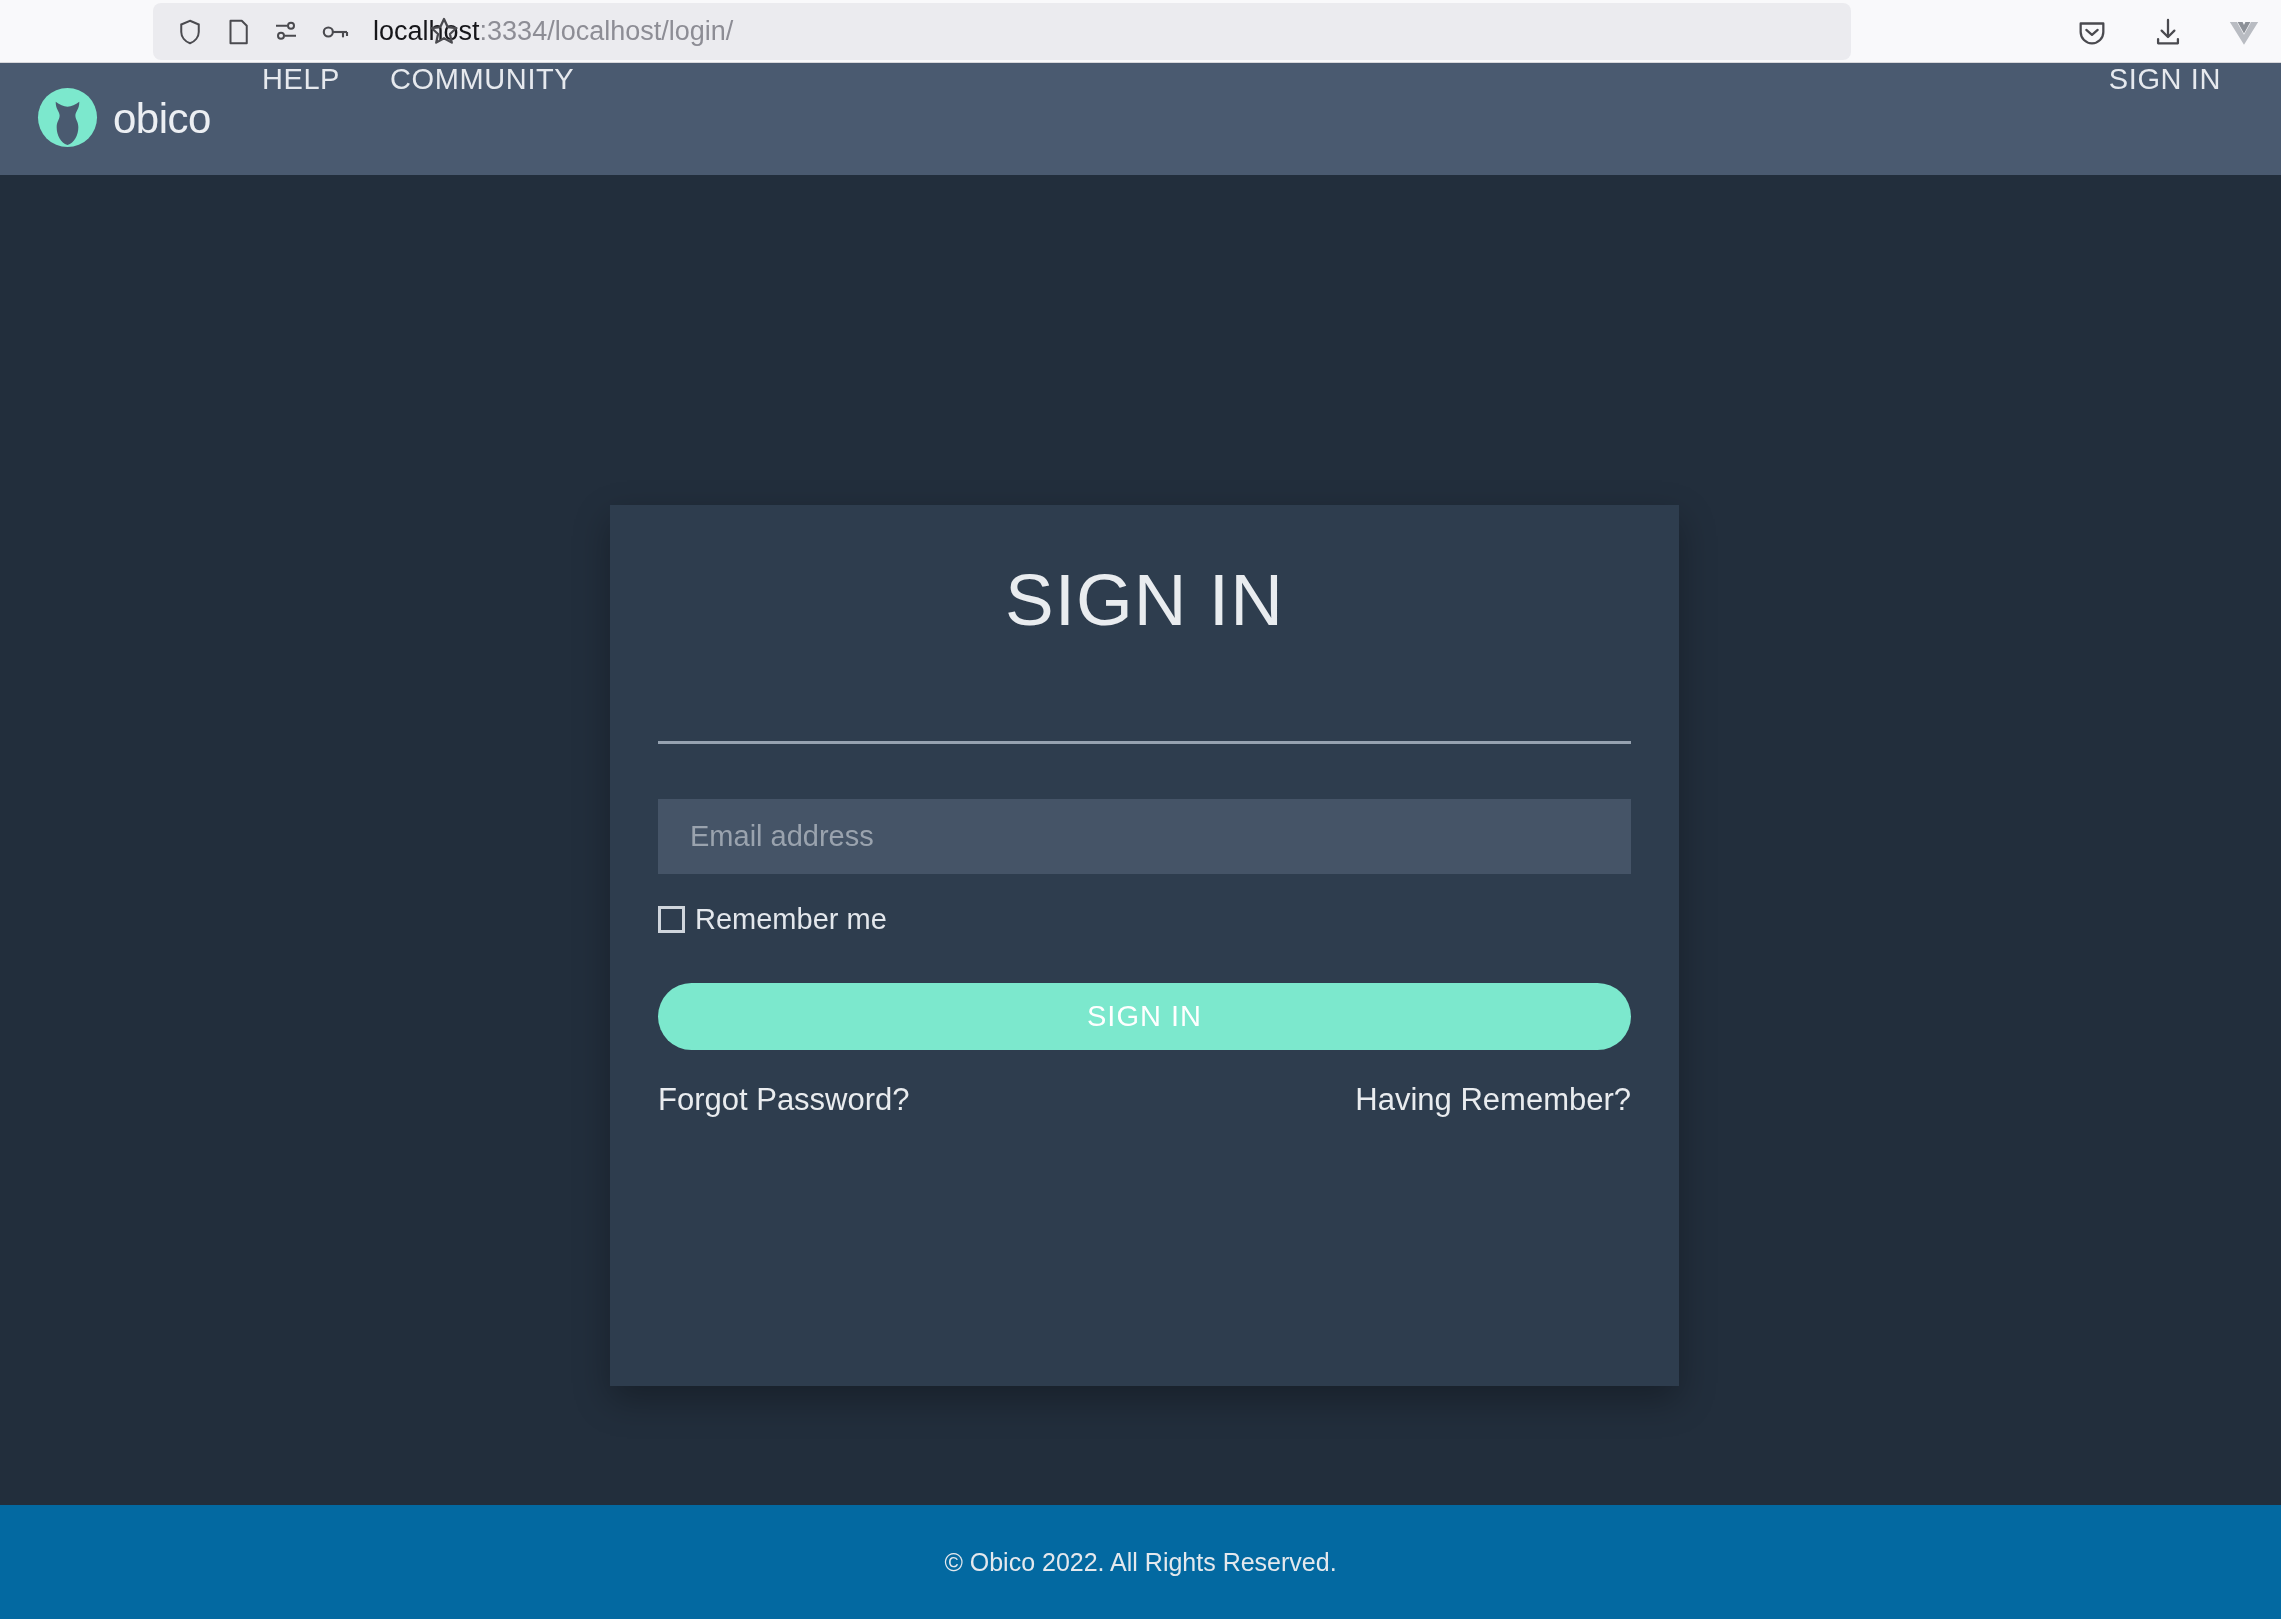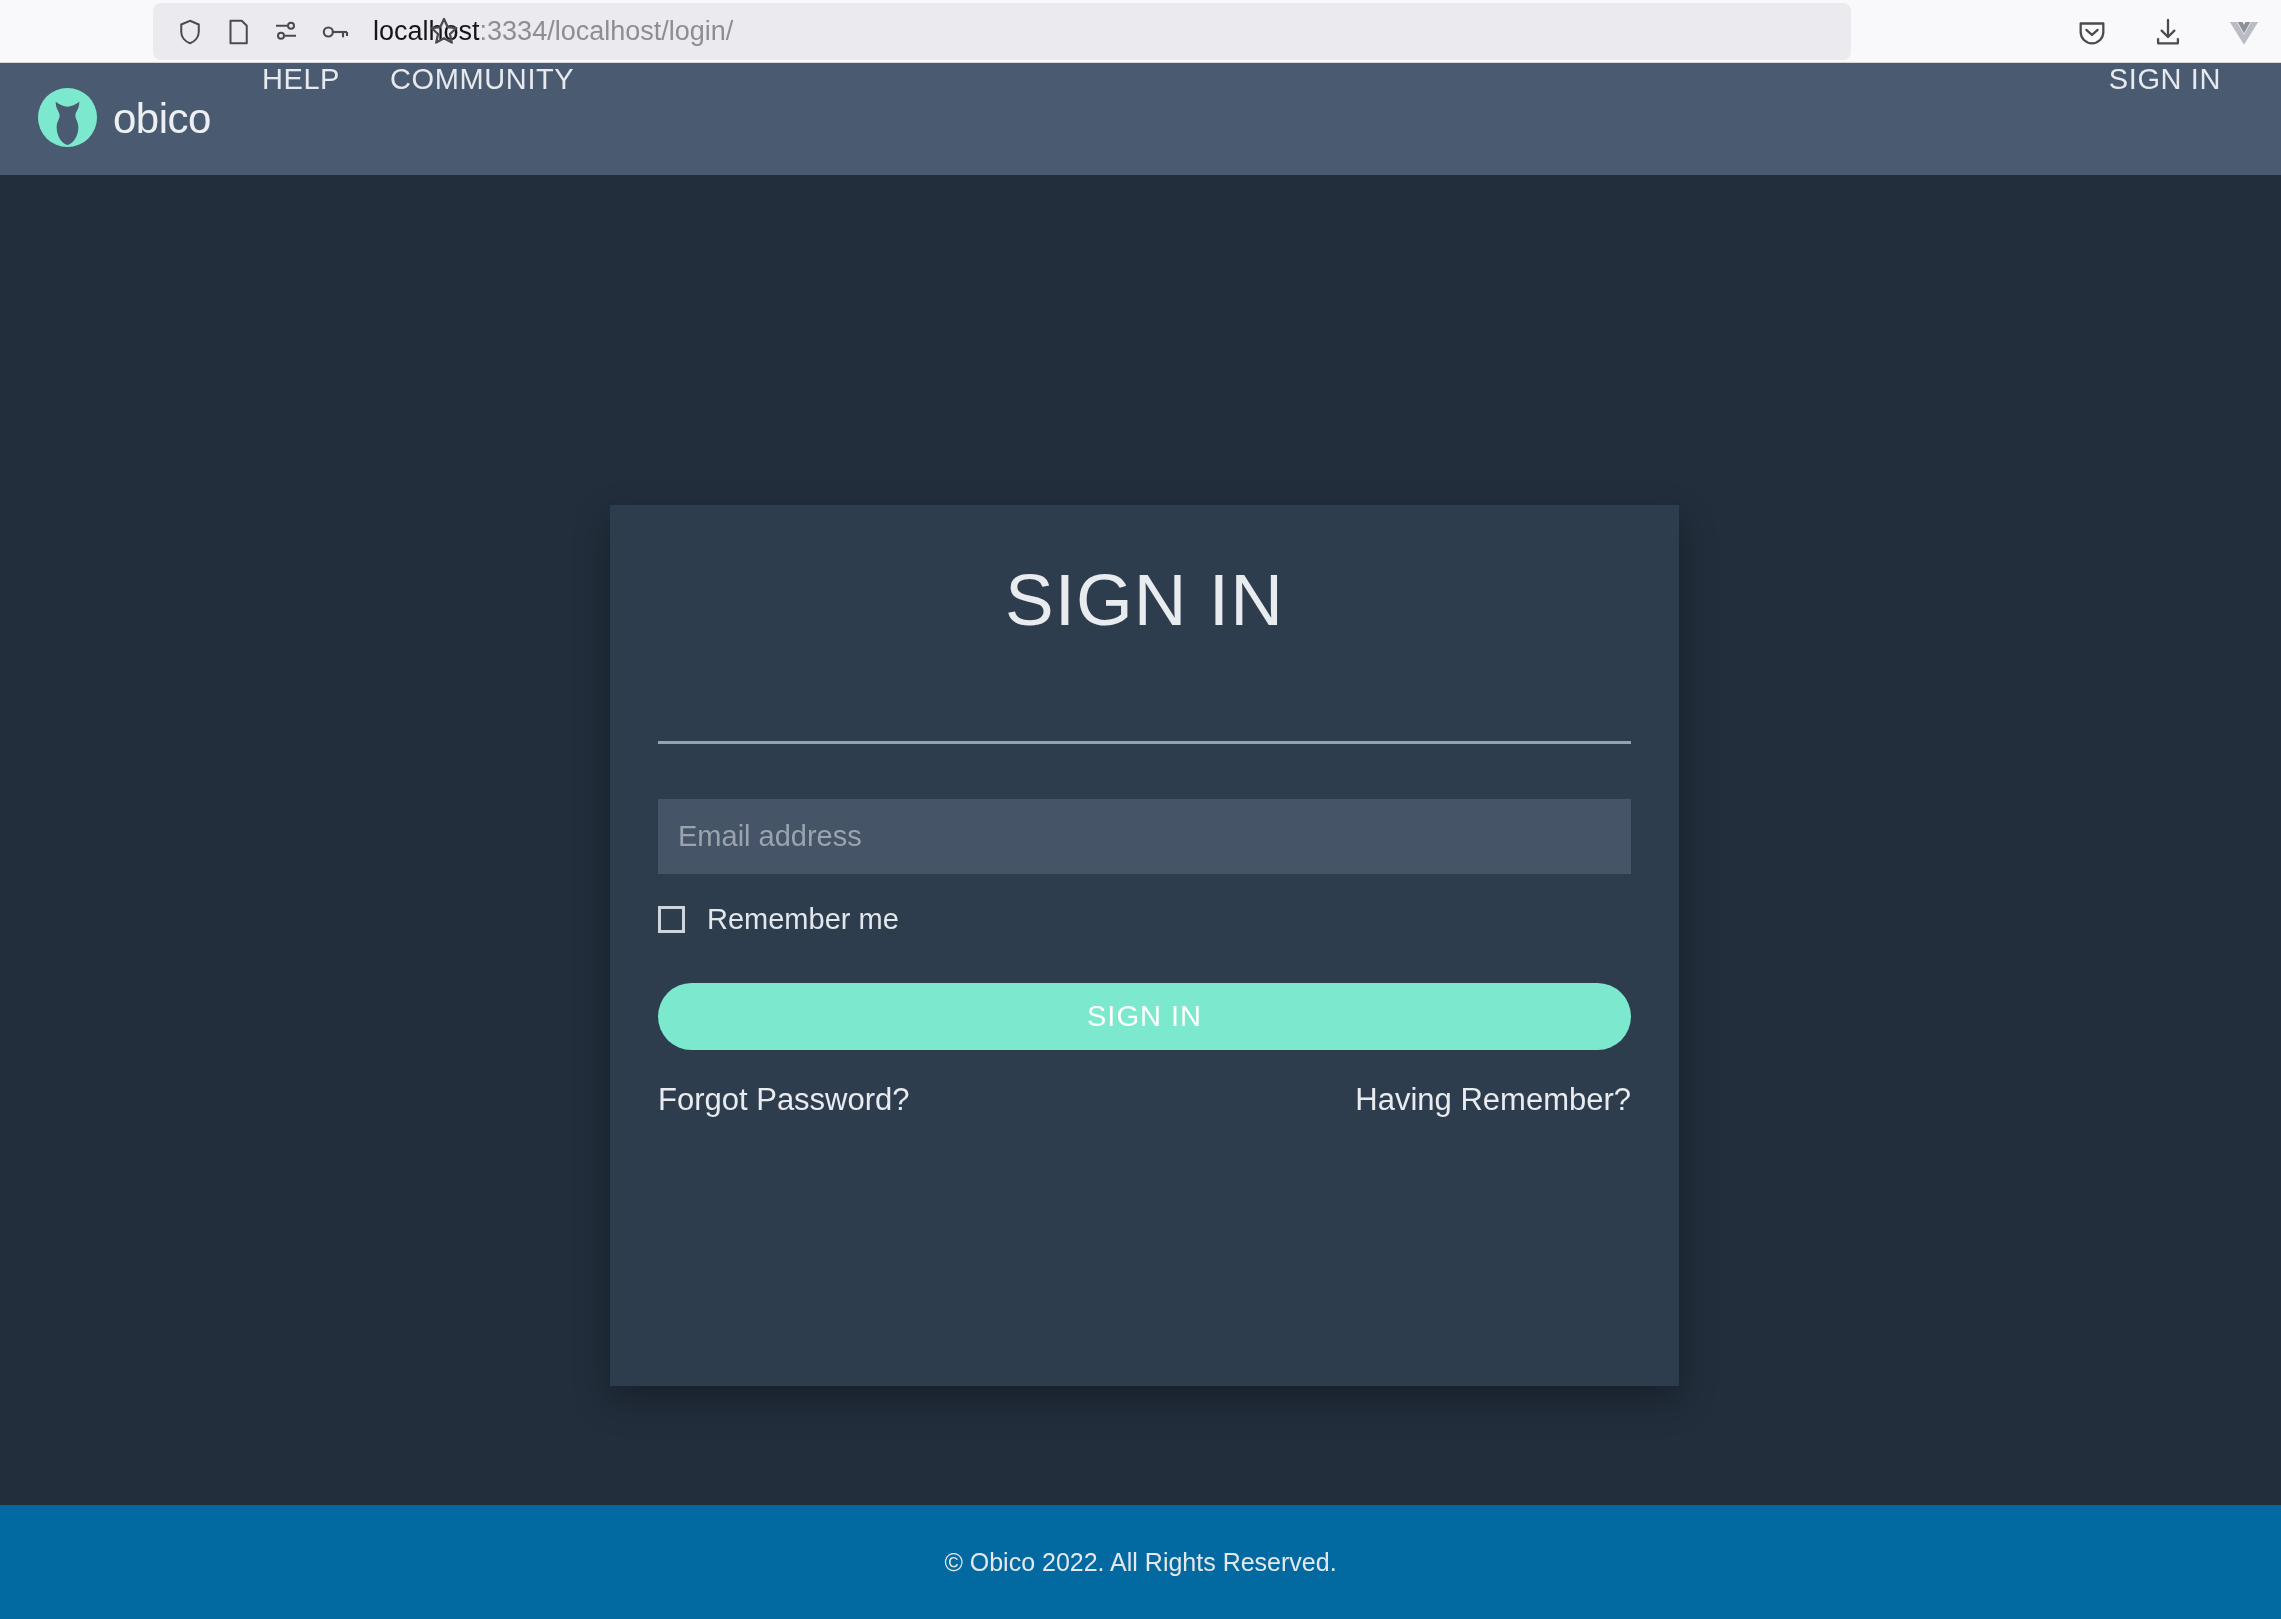"Email address" .field { padding: 0 20px -> 0 32px }
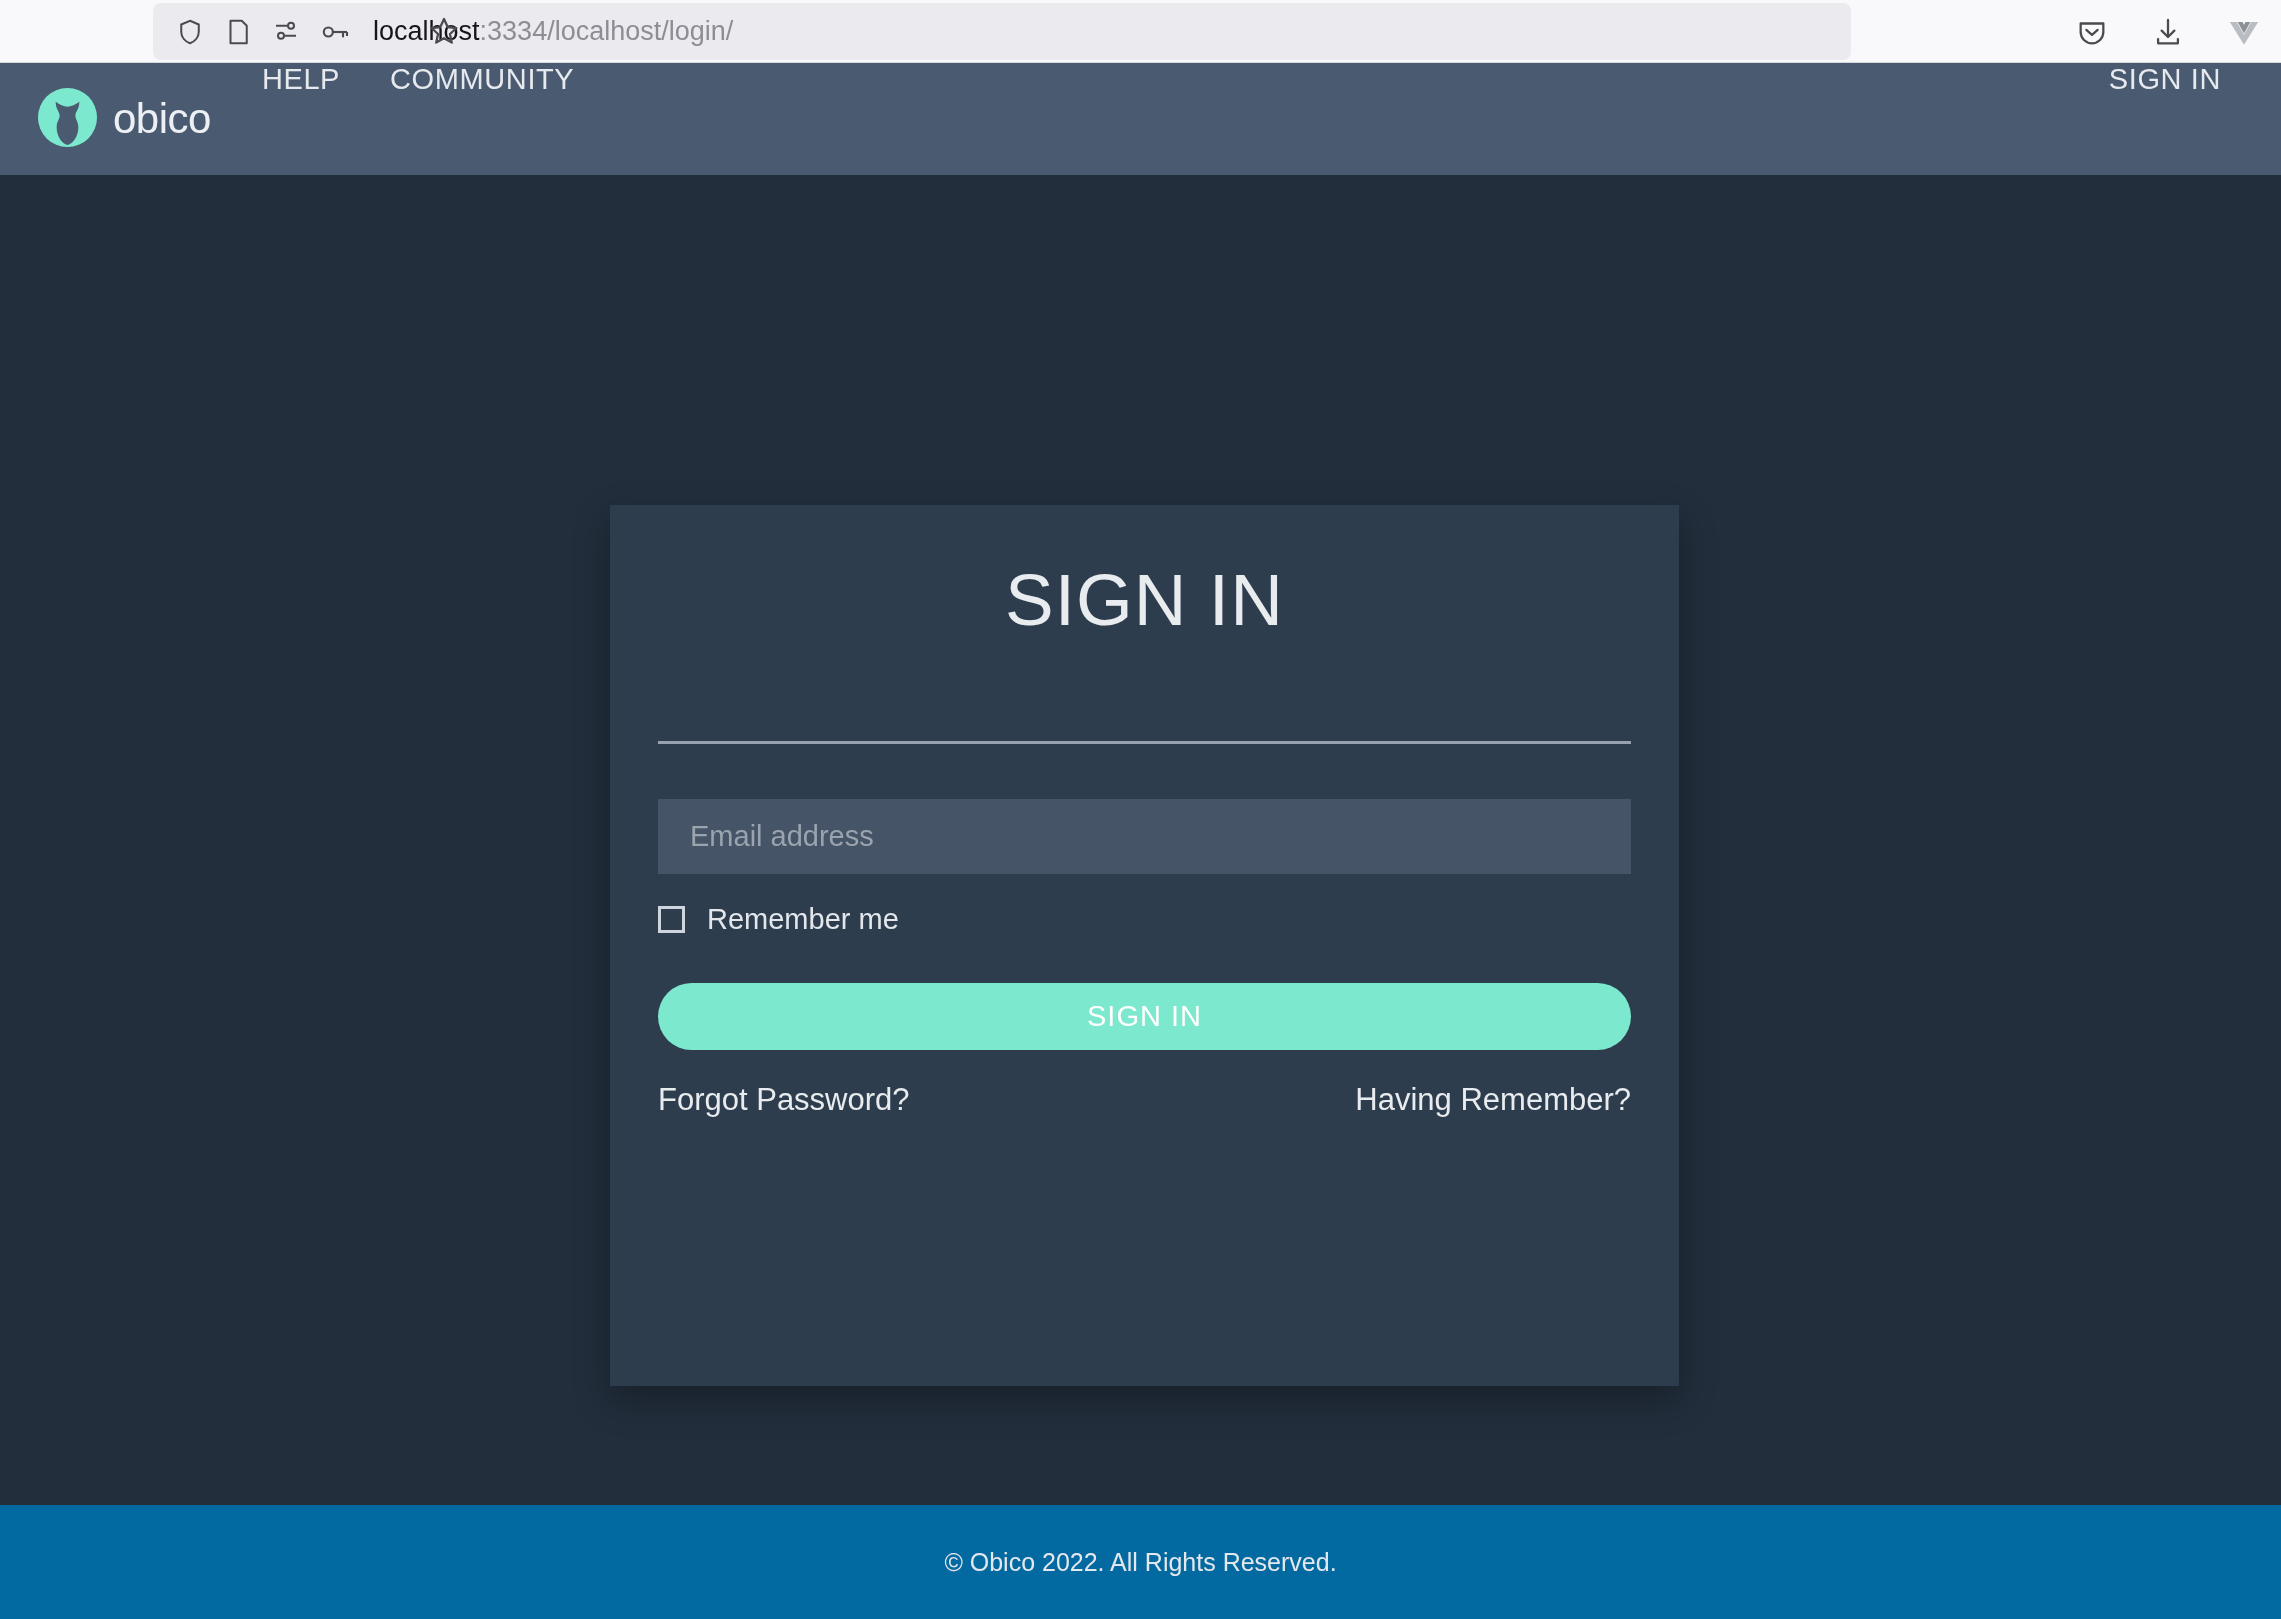"Remember me" .checkbox-row { gap: 22px -> 10px }
